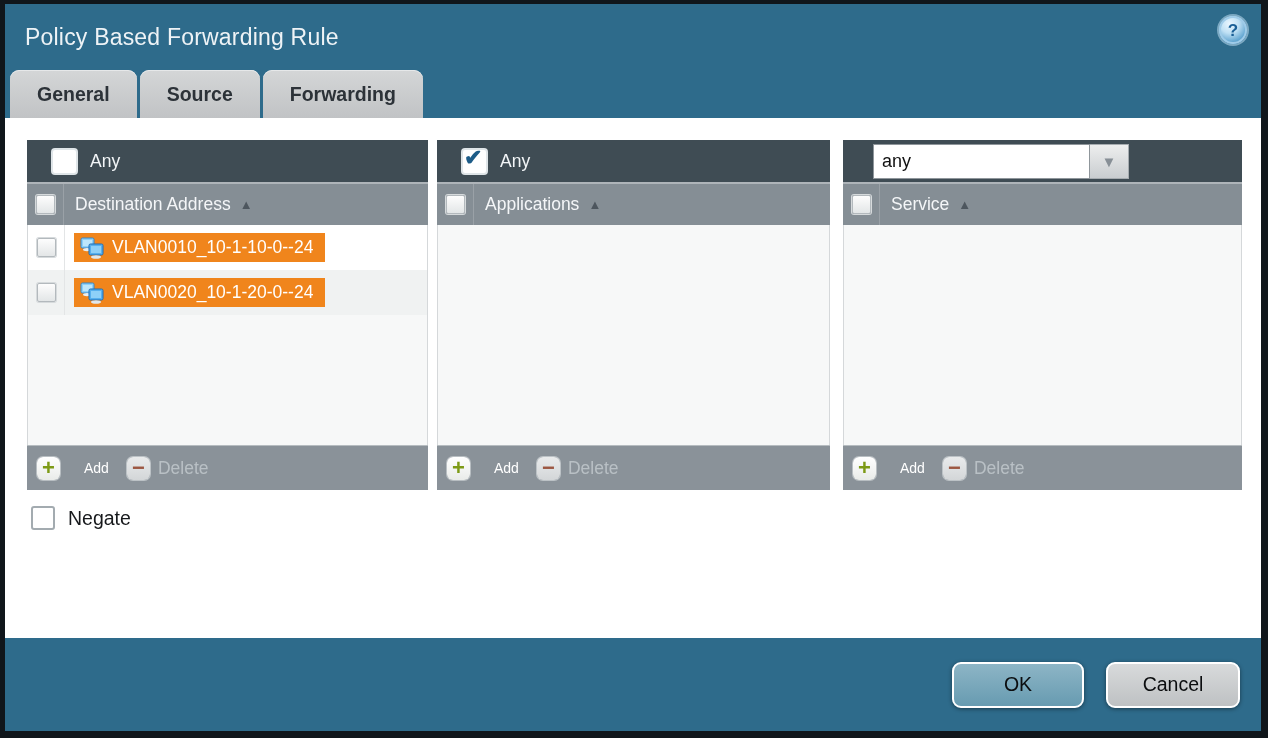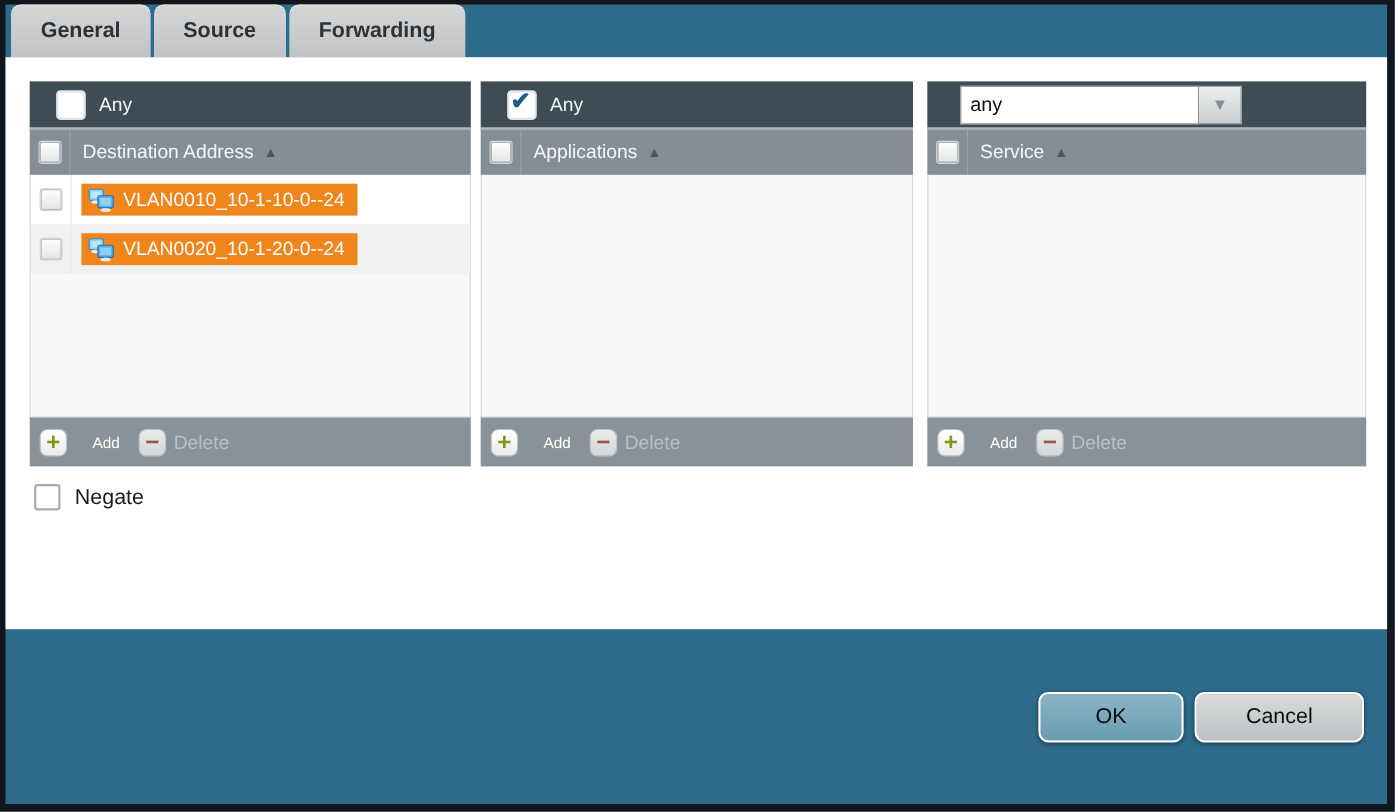"Policy Based Forwarding Rule" div.titlebar { html: none -> <div> <div>Policy Based Forwarding Rule</div> <div> <span>?</span> </div> </div> }
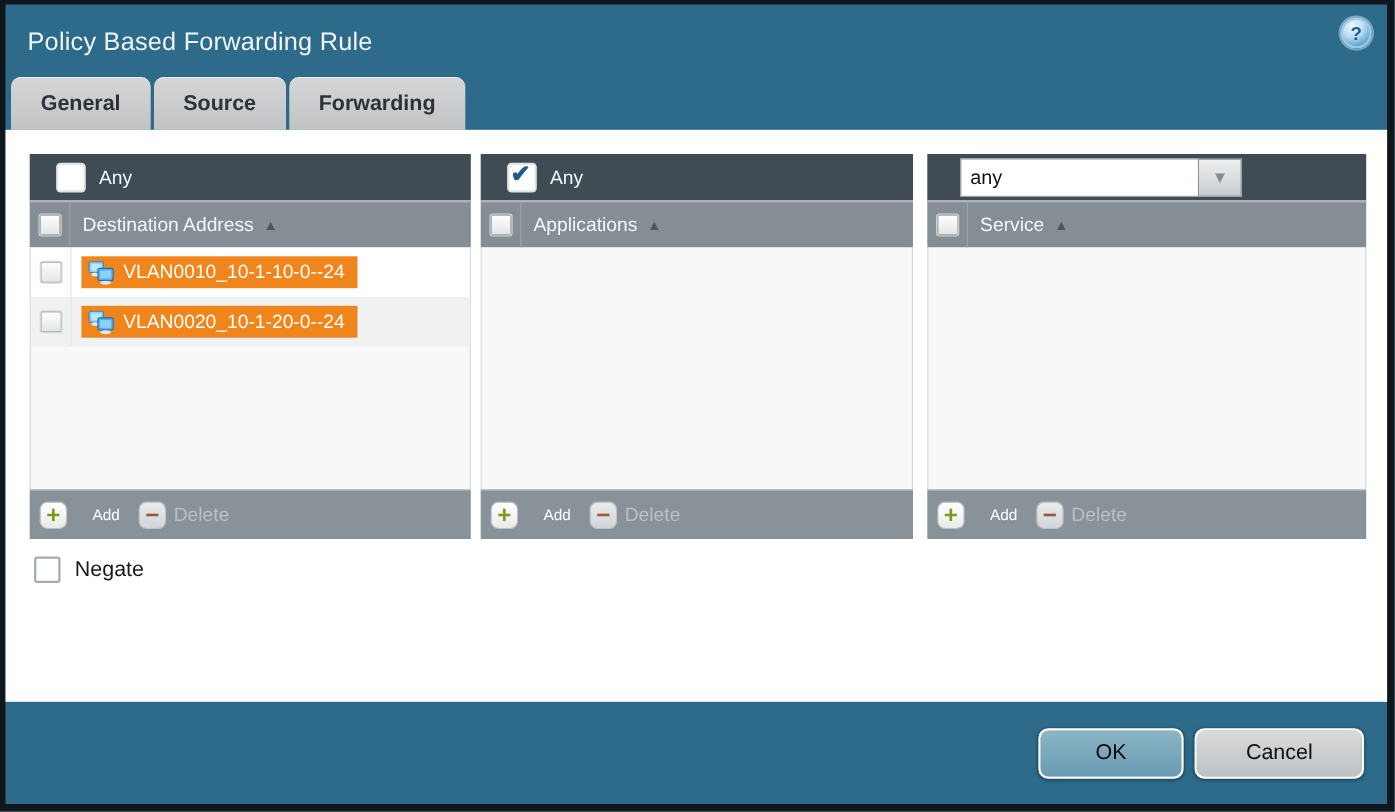"OK" .footer { gap: 10px -> 22px }
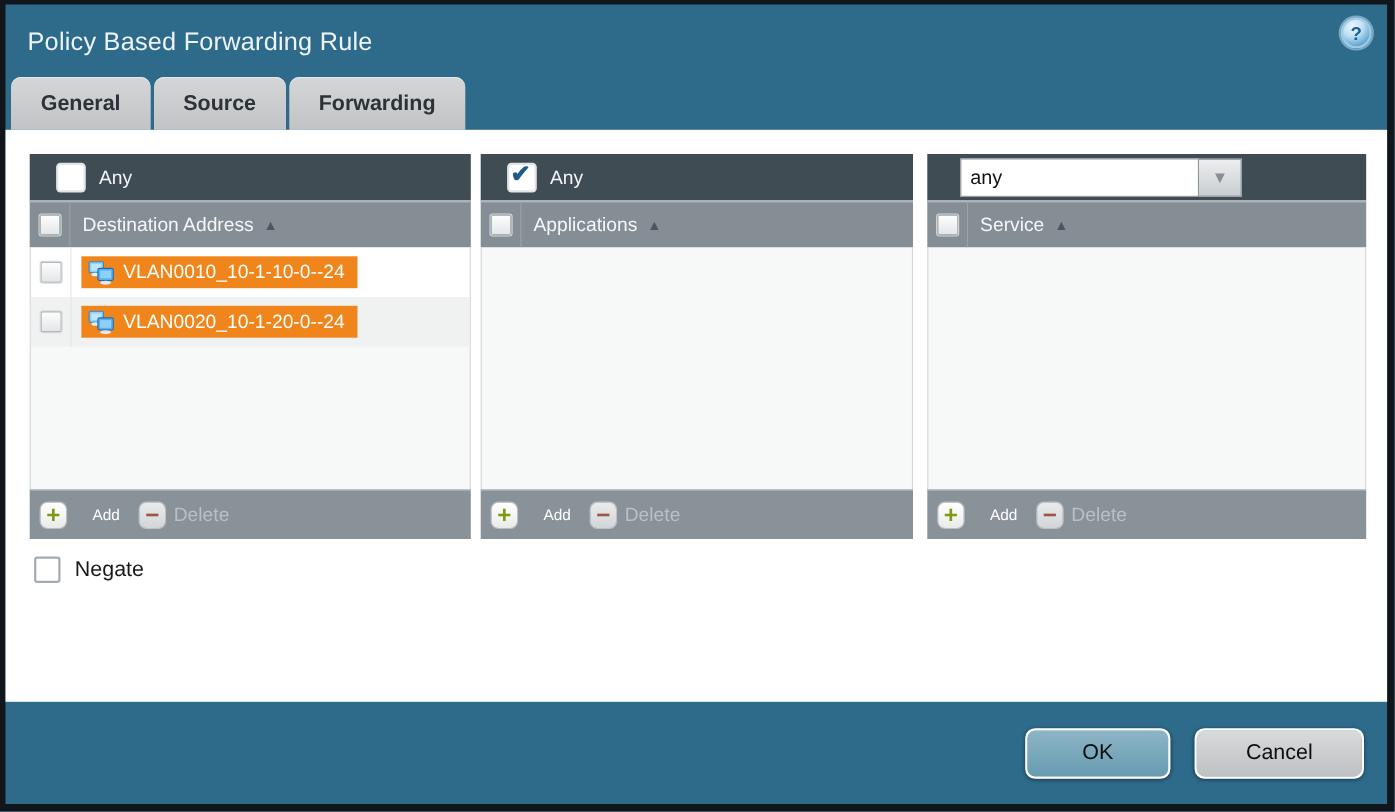"Cancel" .btn-cancel { width: 154px -> 134px }
